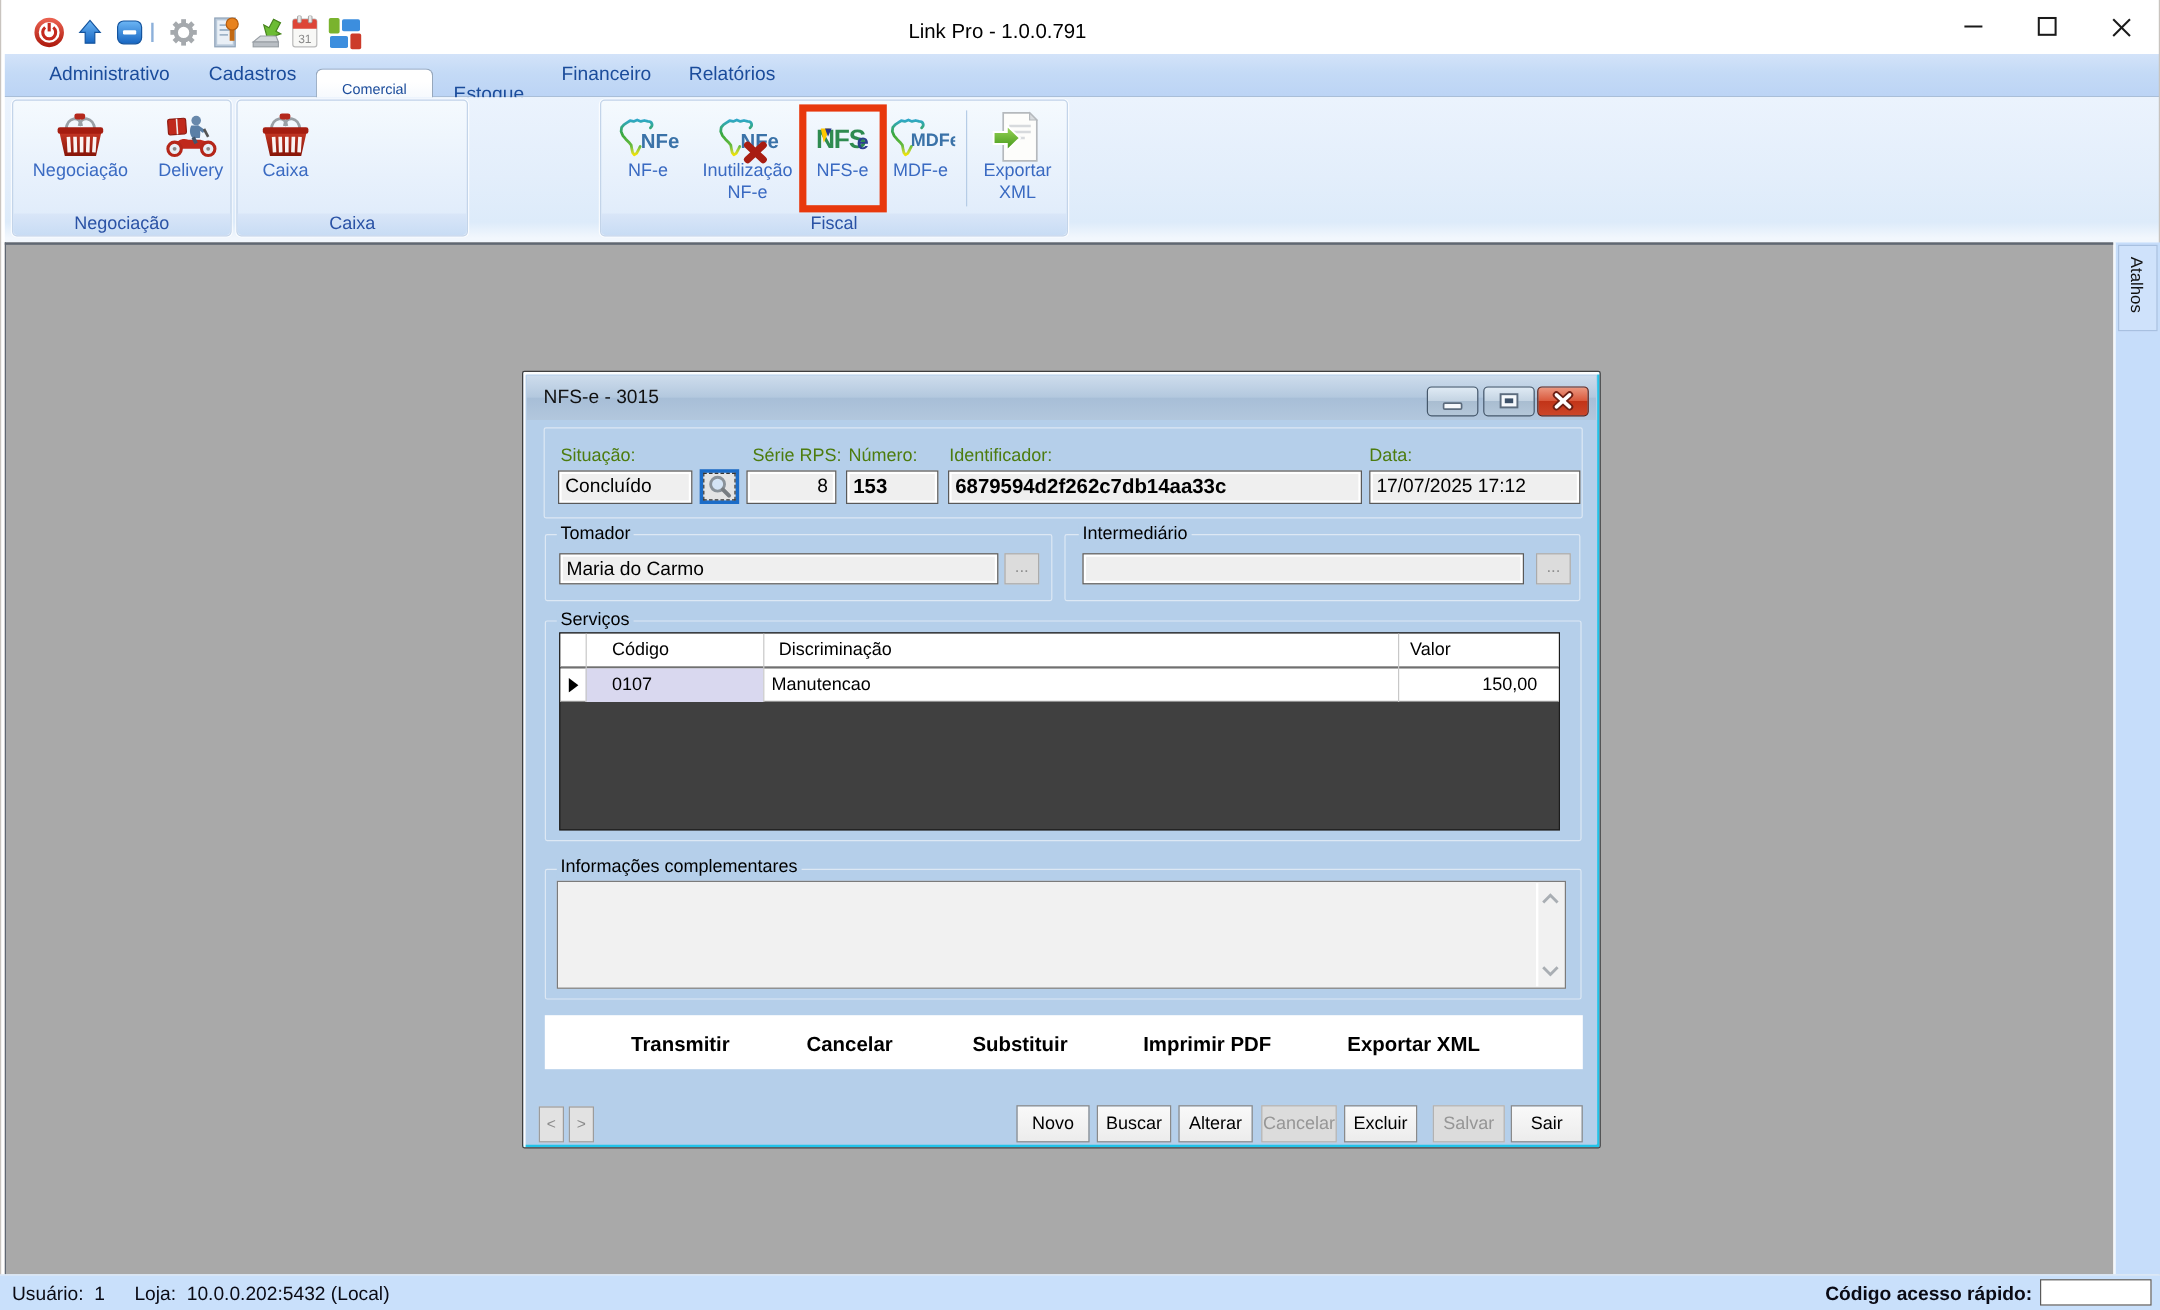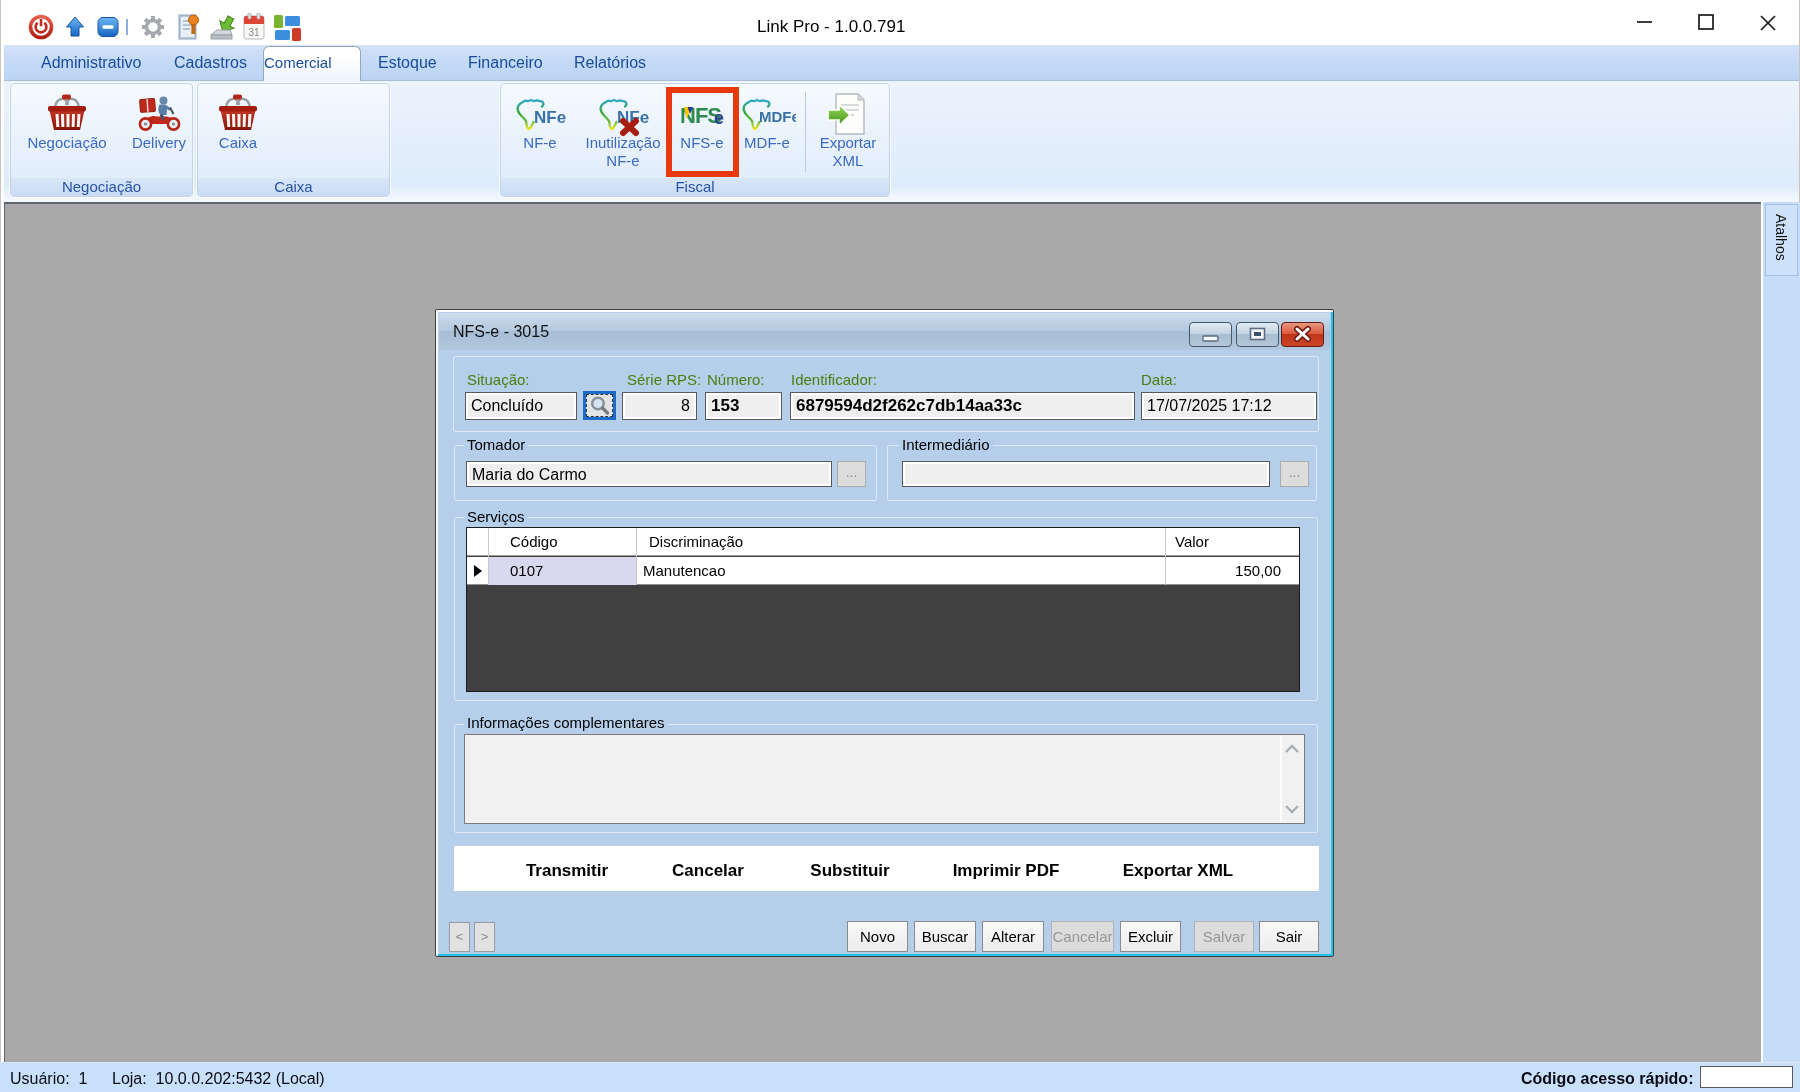"Comercial" #seltab { font-size: 15px -> 12px; text-align: none -> center; top: 1px -> 12px }
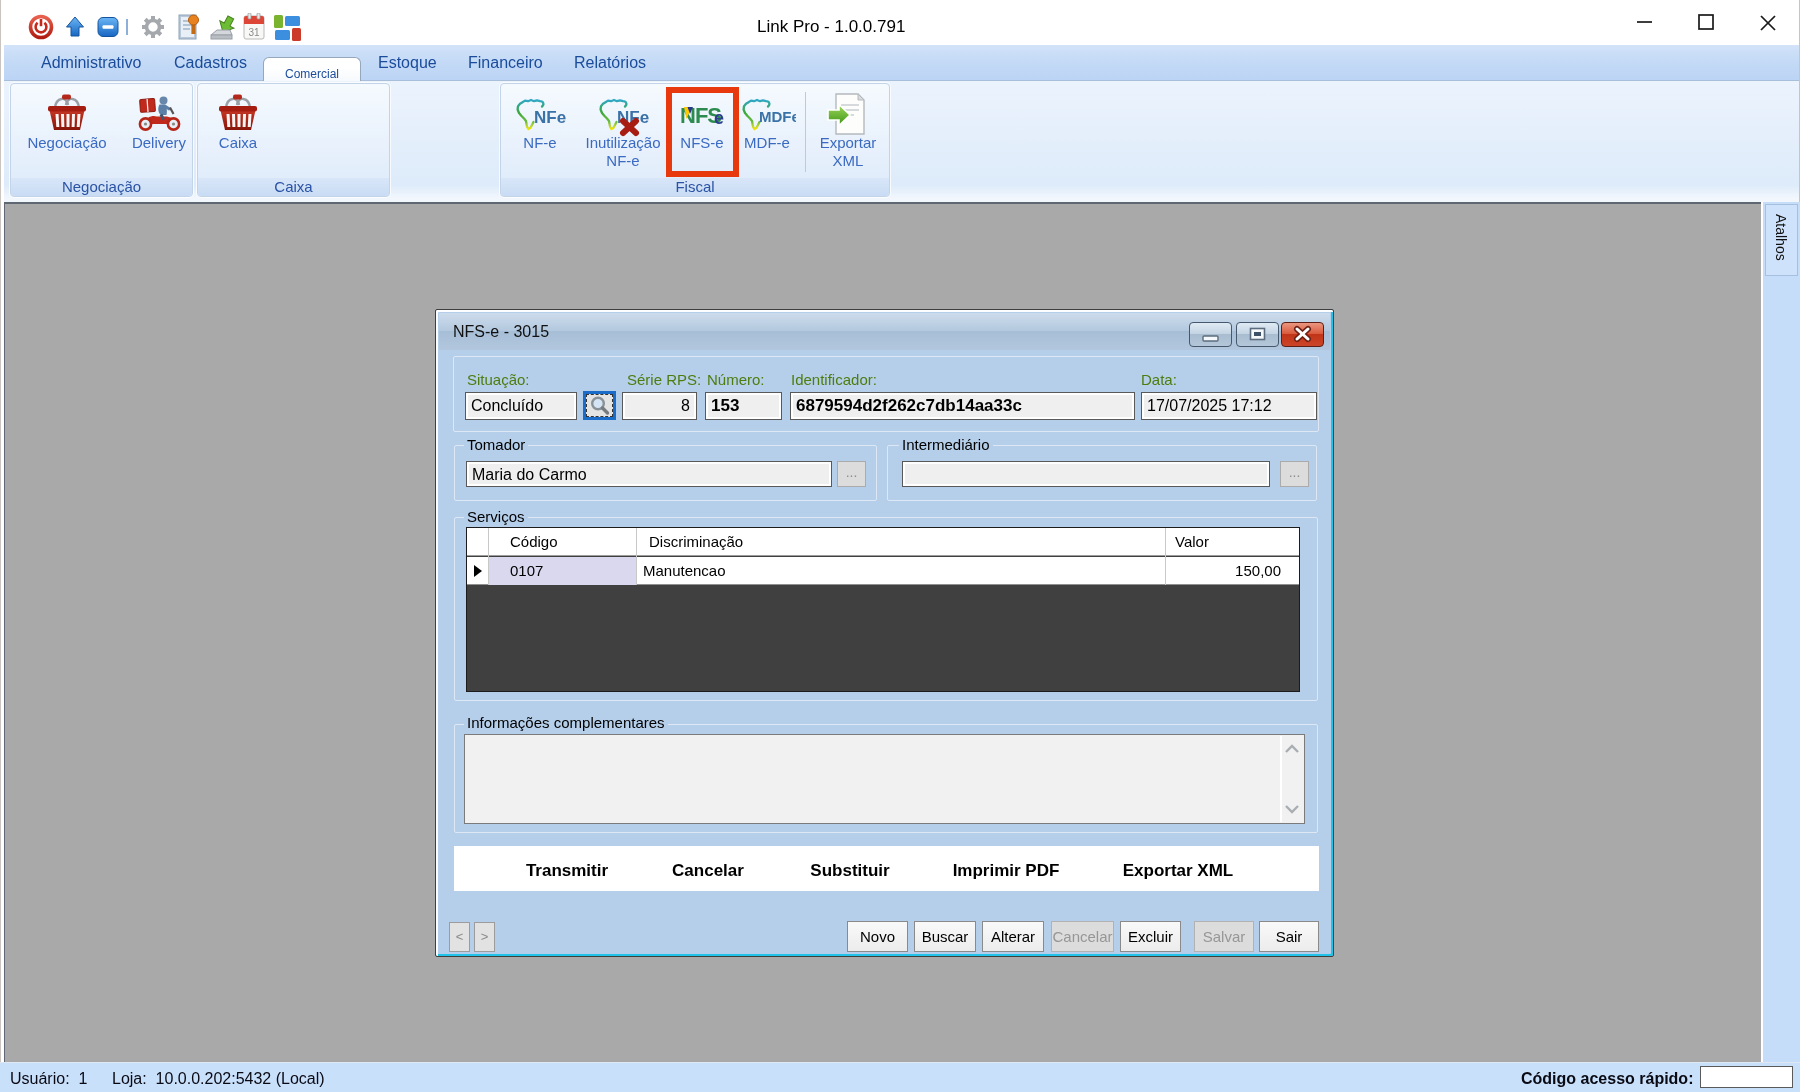"Estoque" span.tab { margin-top: none -> 16px }
